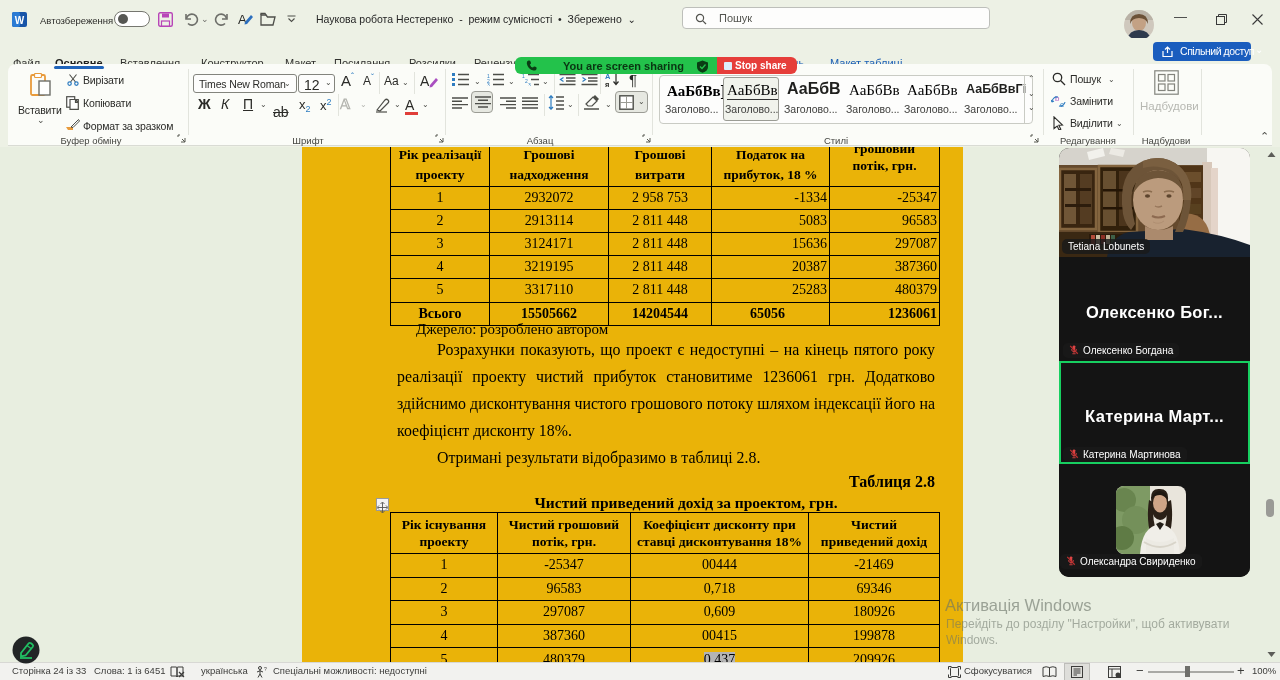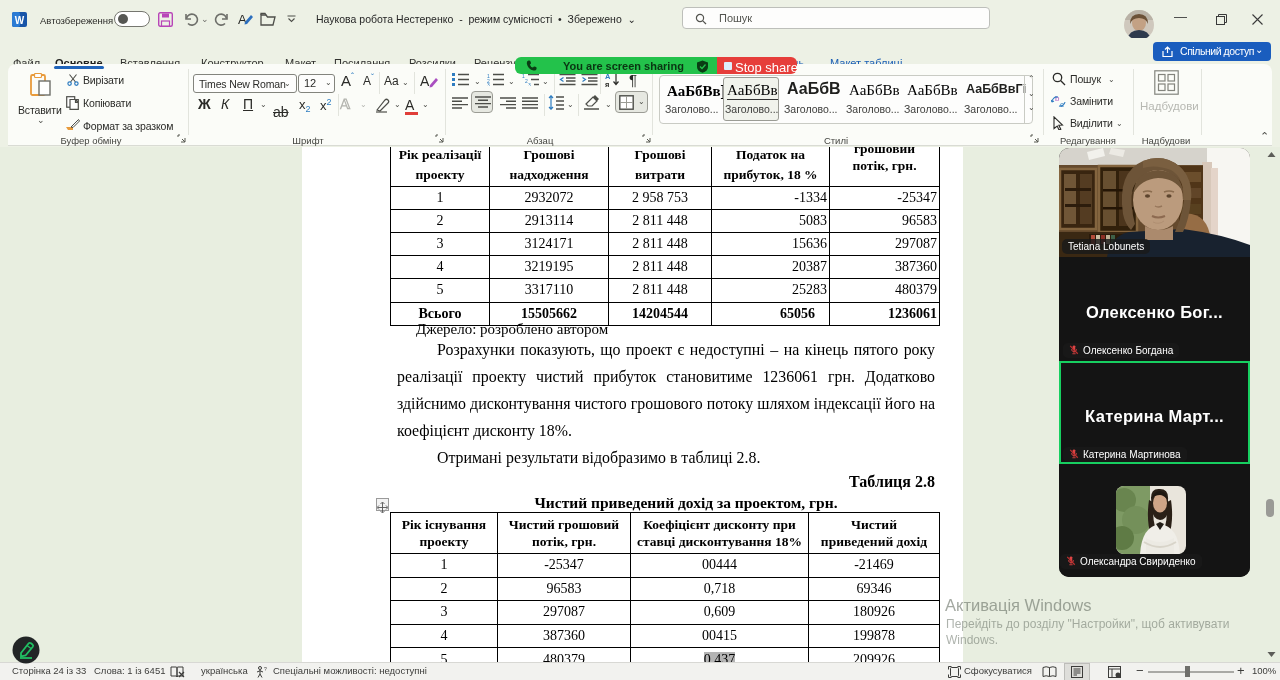"Спільний доступ" #sharebtn { width: 118px -> 98px }
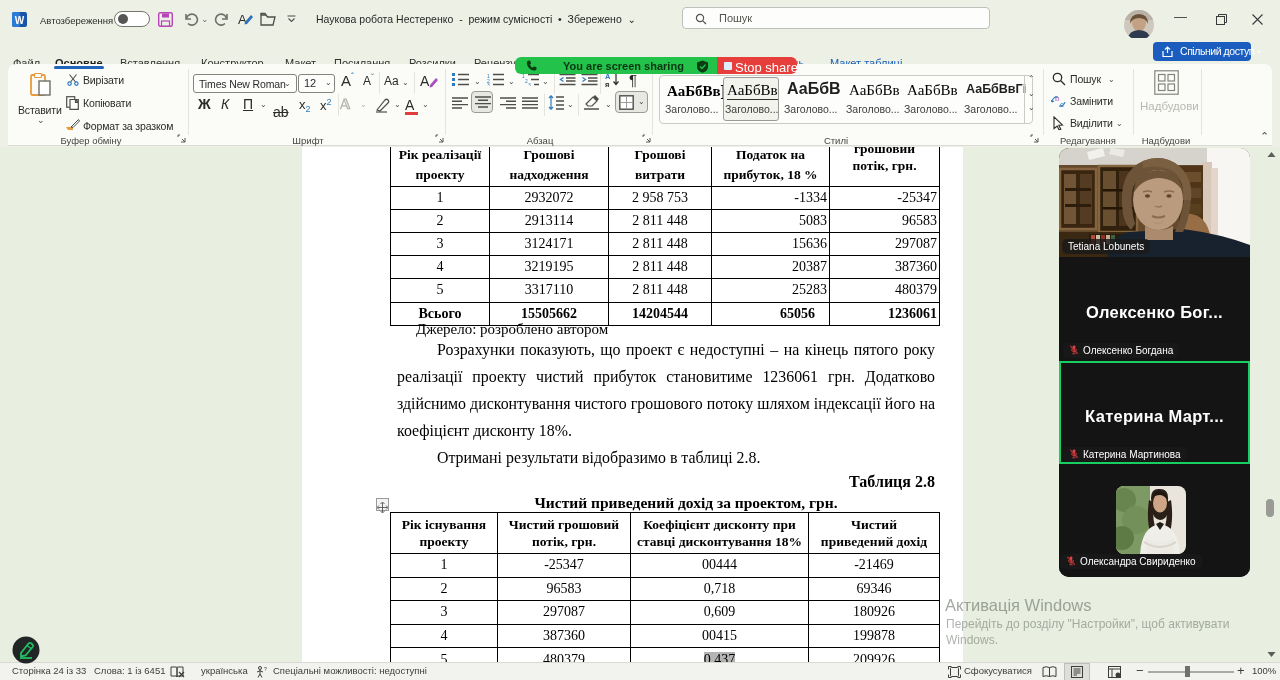"Stop share" span.abs { font-size: 13px -> 10px; font-weight: normal -> bold }
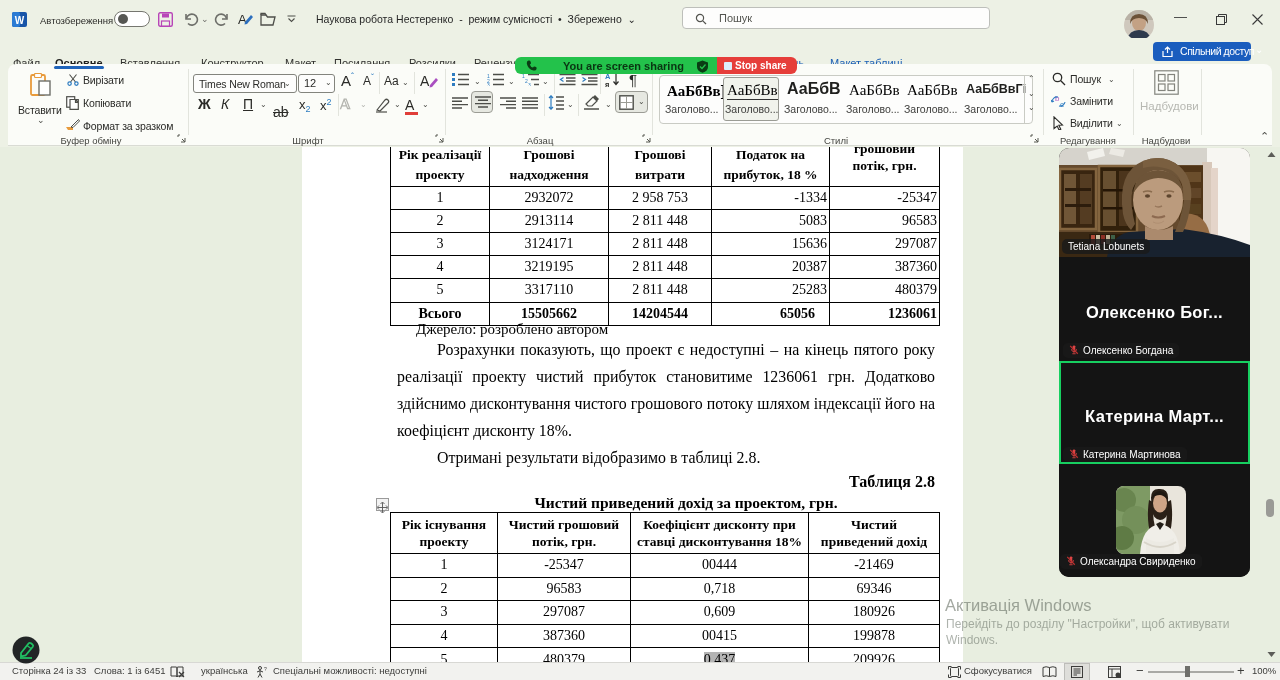"12" span.abs { font-size: 11px -> 14px }
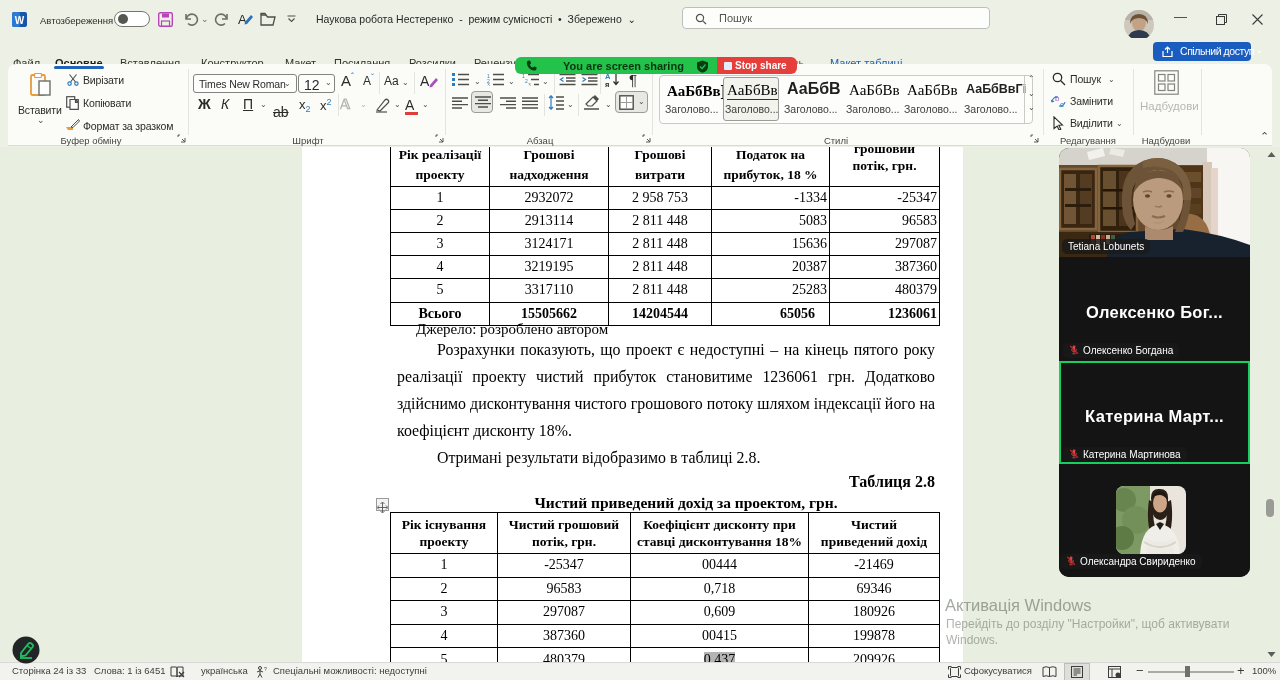"Рік реалізації" #page { background: #ffffff -> #eab308 }
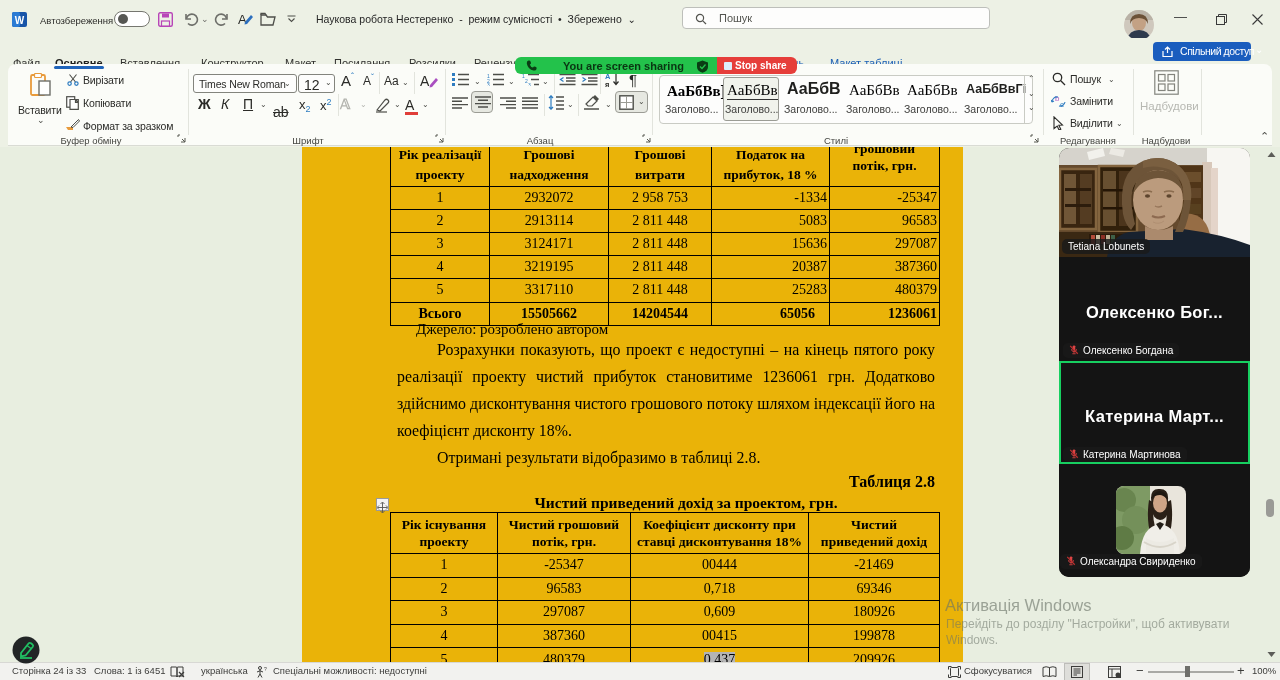"65056" td { padding-right: 14px -> 6px; text-align: right -> none }
